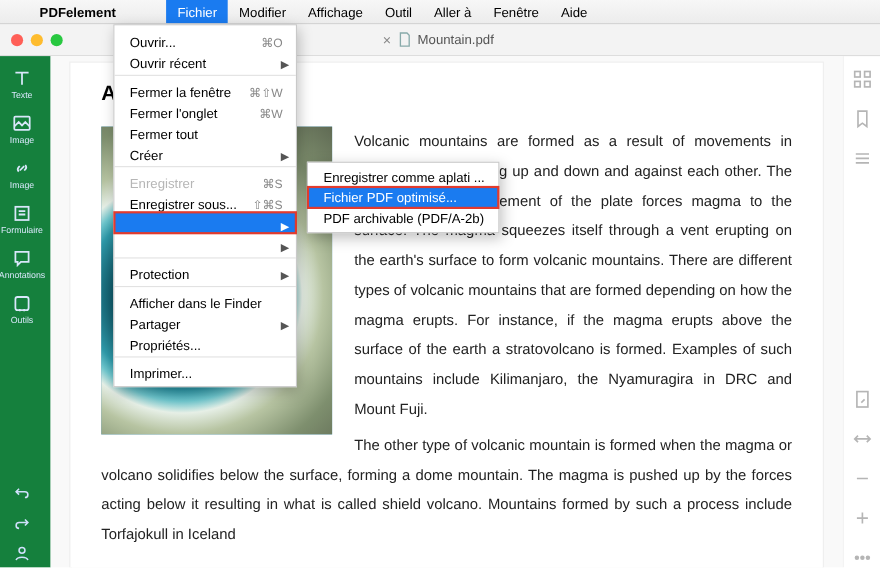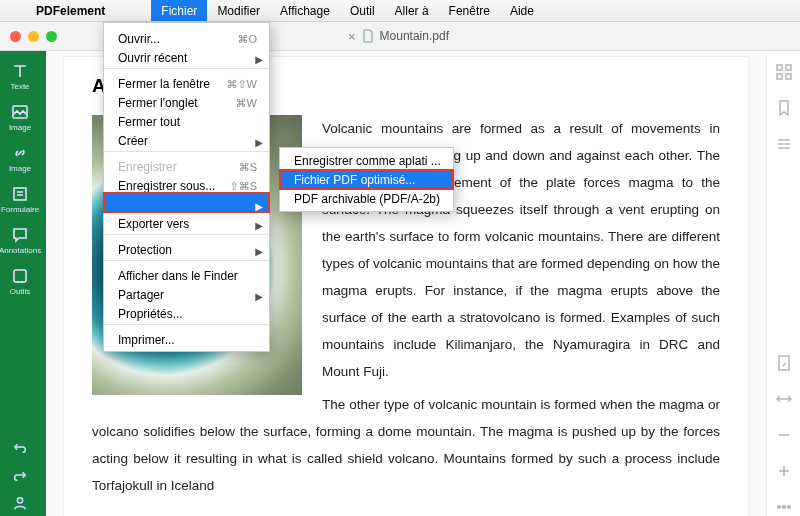"Exporter vers" span.lbl { html: <span>Exporter vers</span> -> none }
